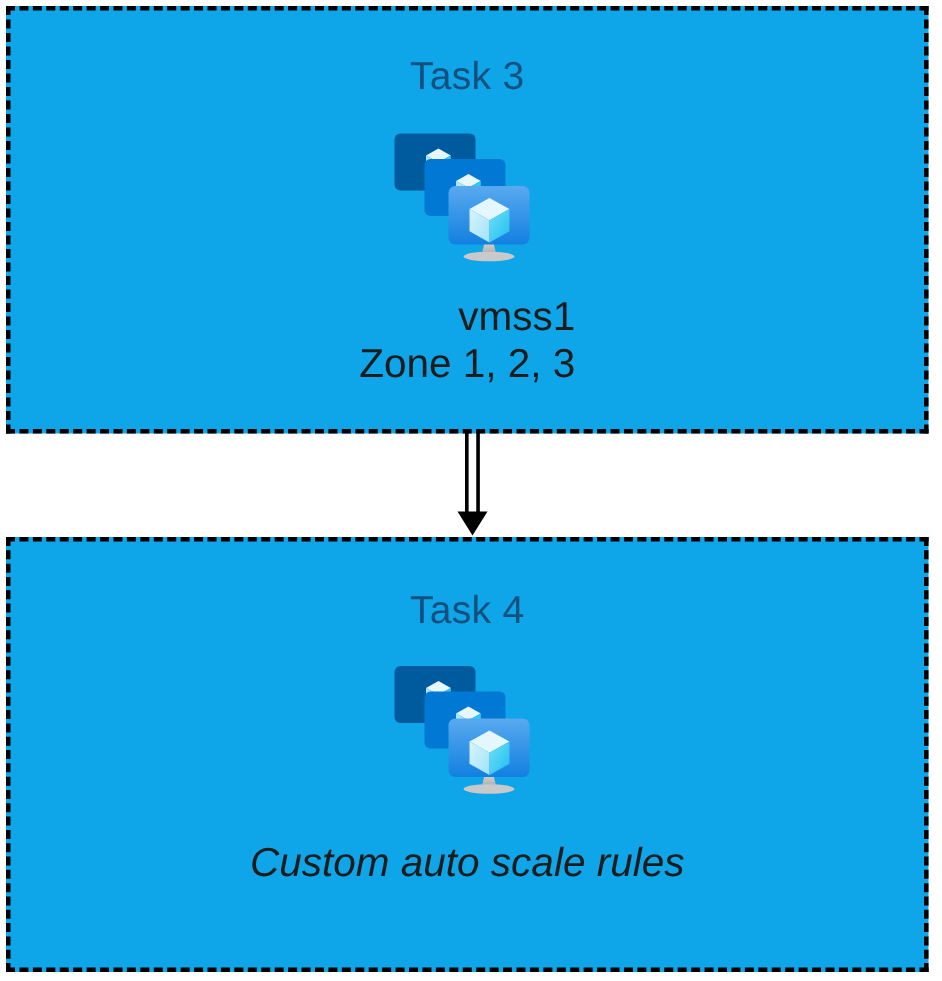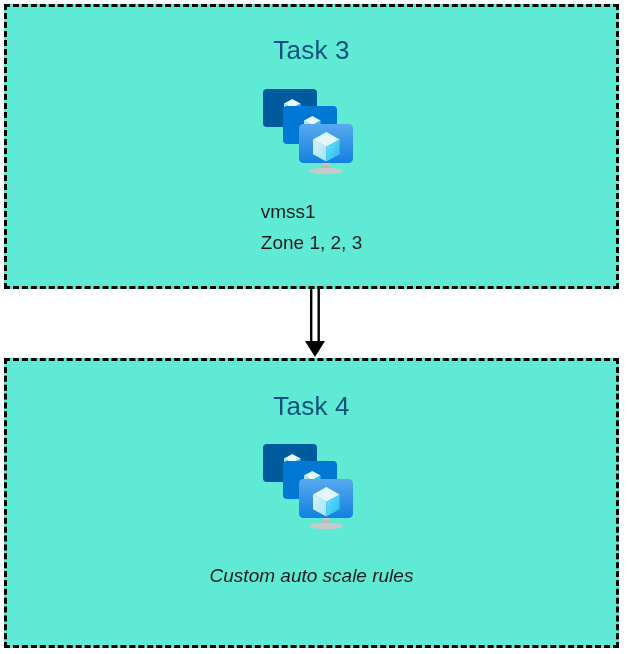"Task 3" .task-box { background: #5eead4 -> #0ea5e9 }
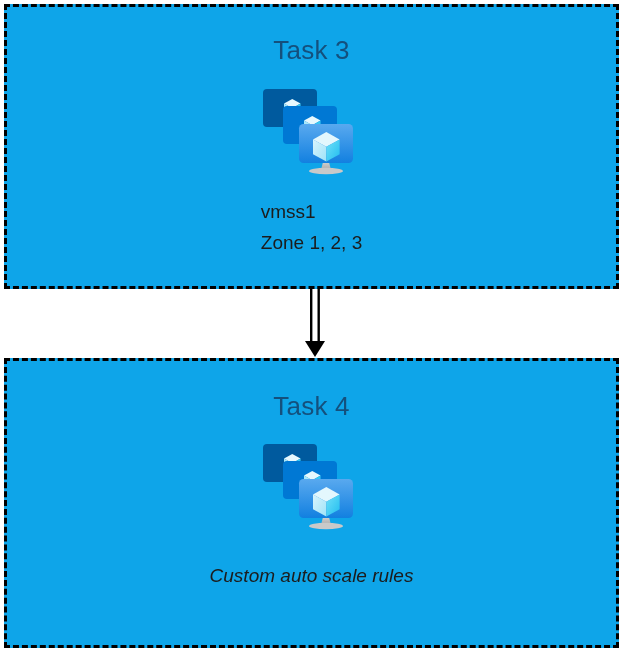"vmss1" .caption { font-size: 19px -> 27px; text-align: left -> right }
